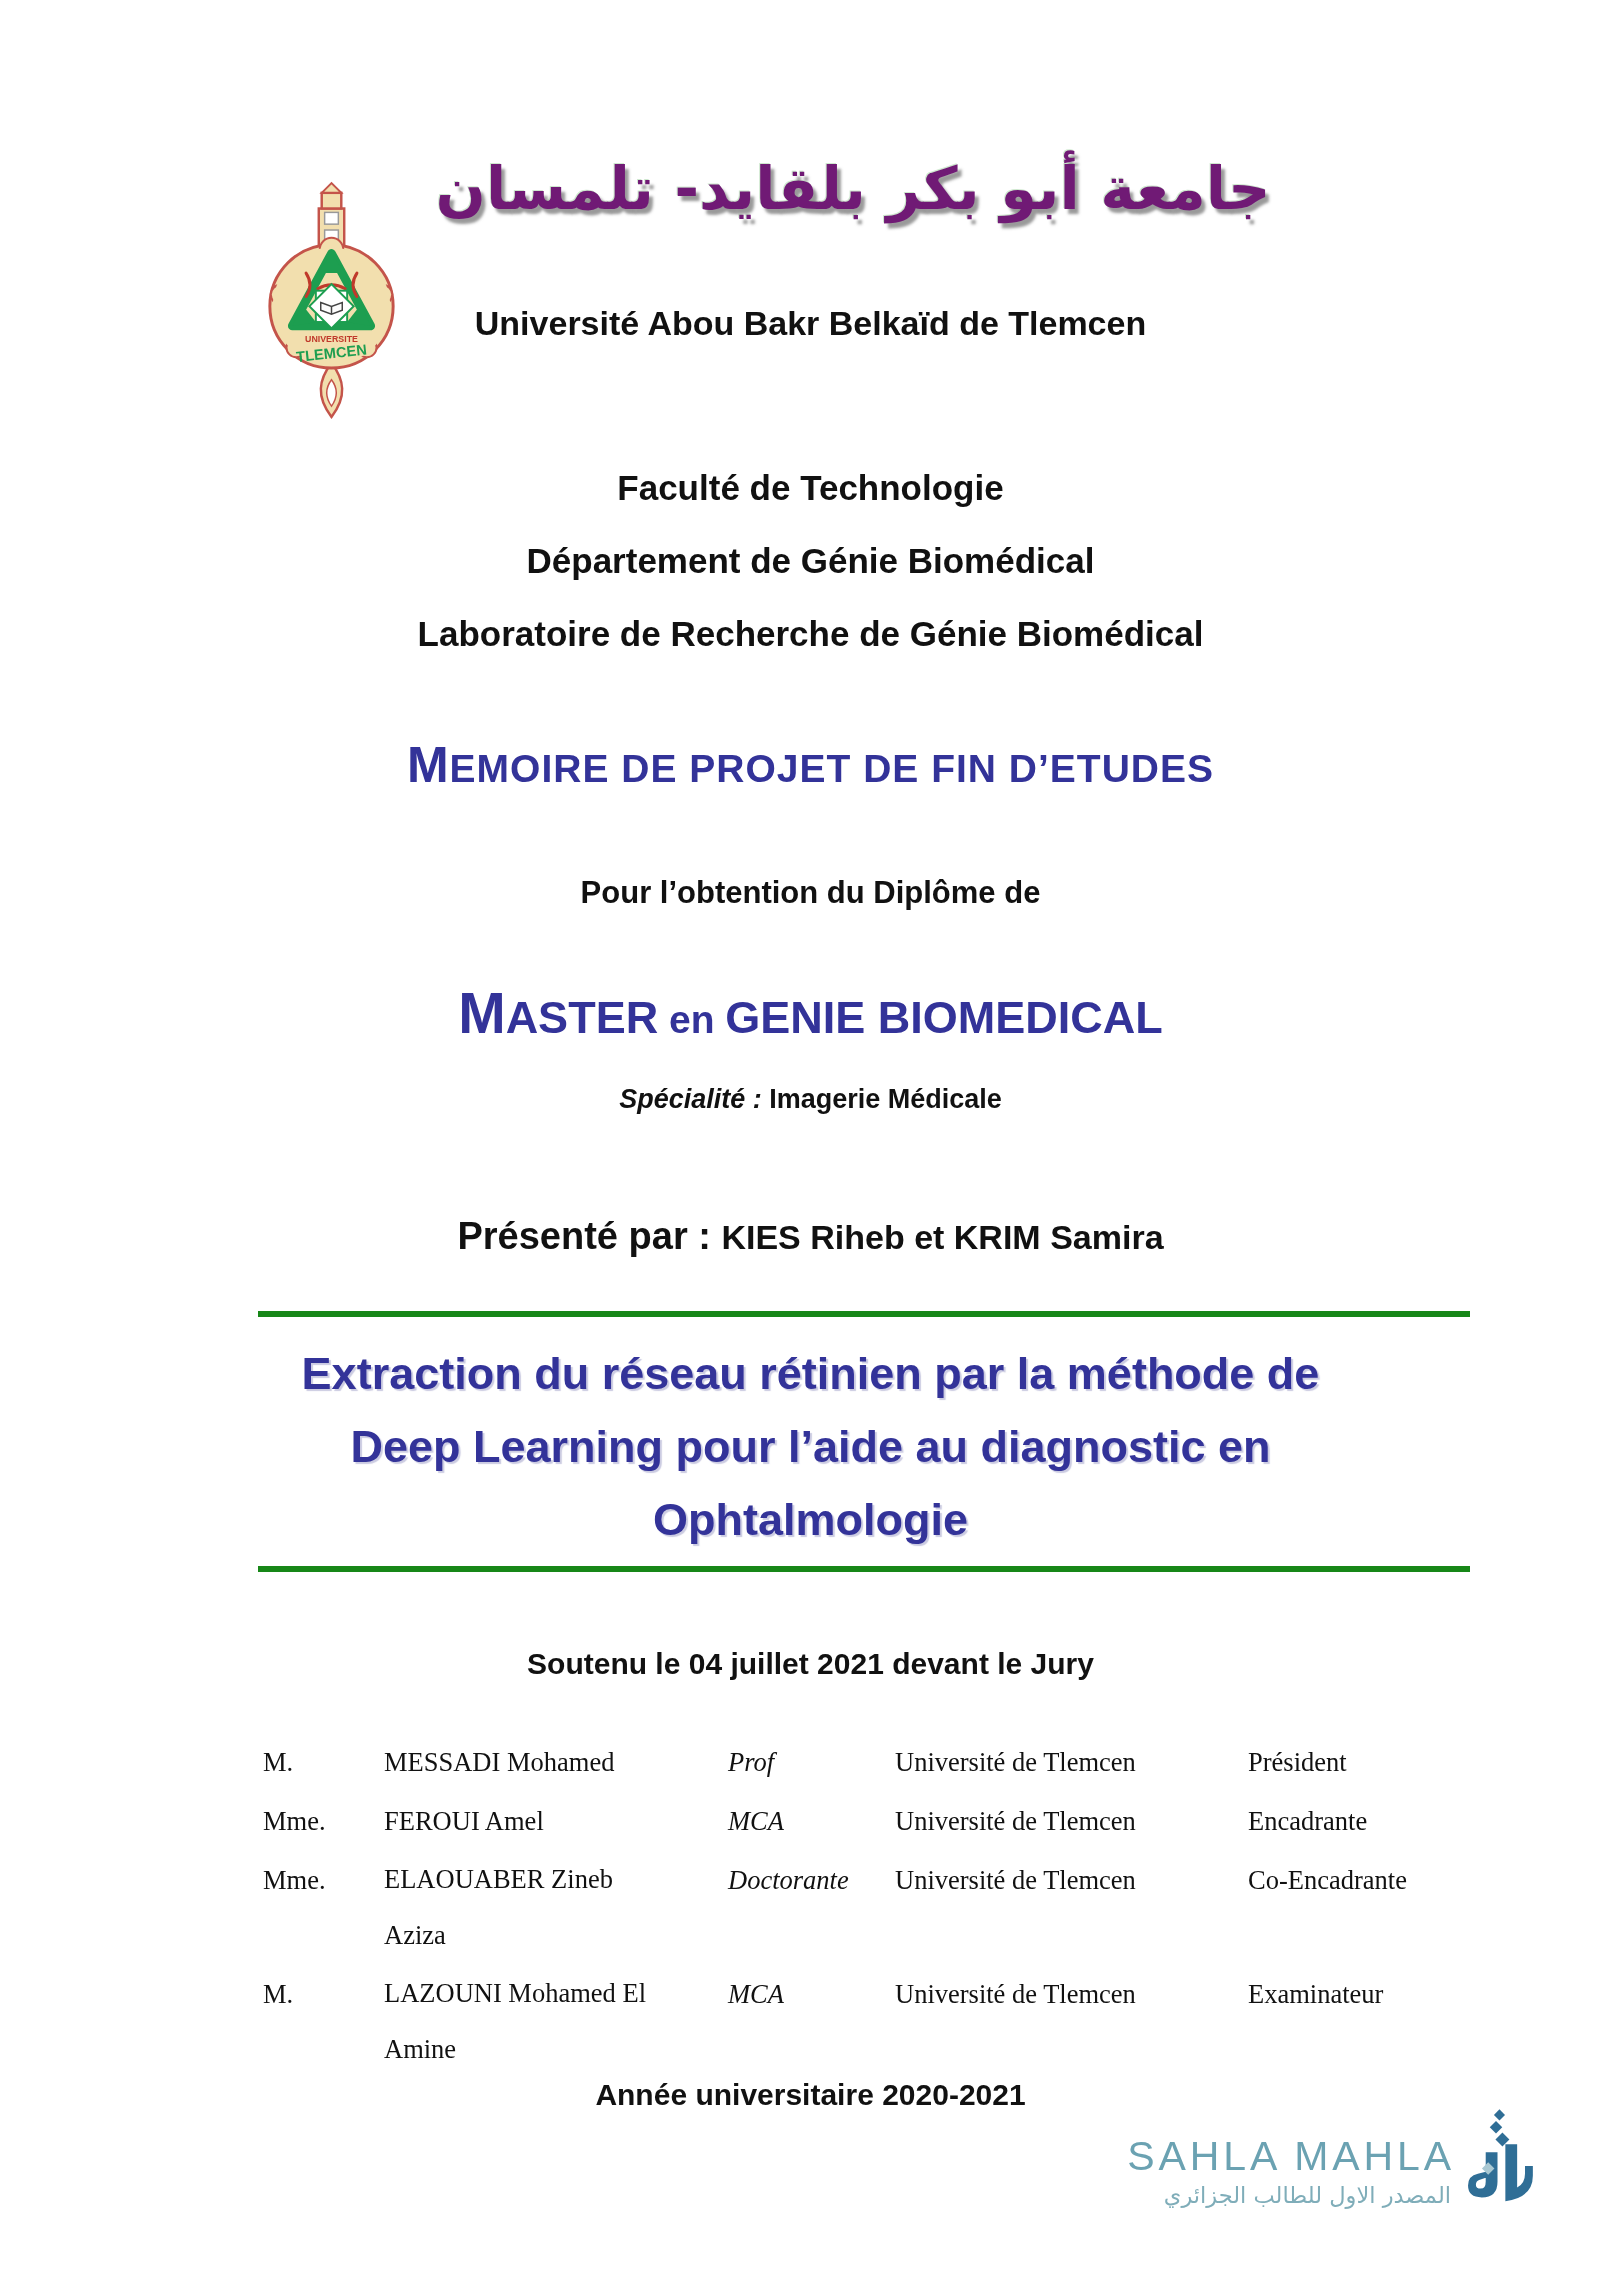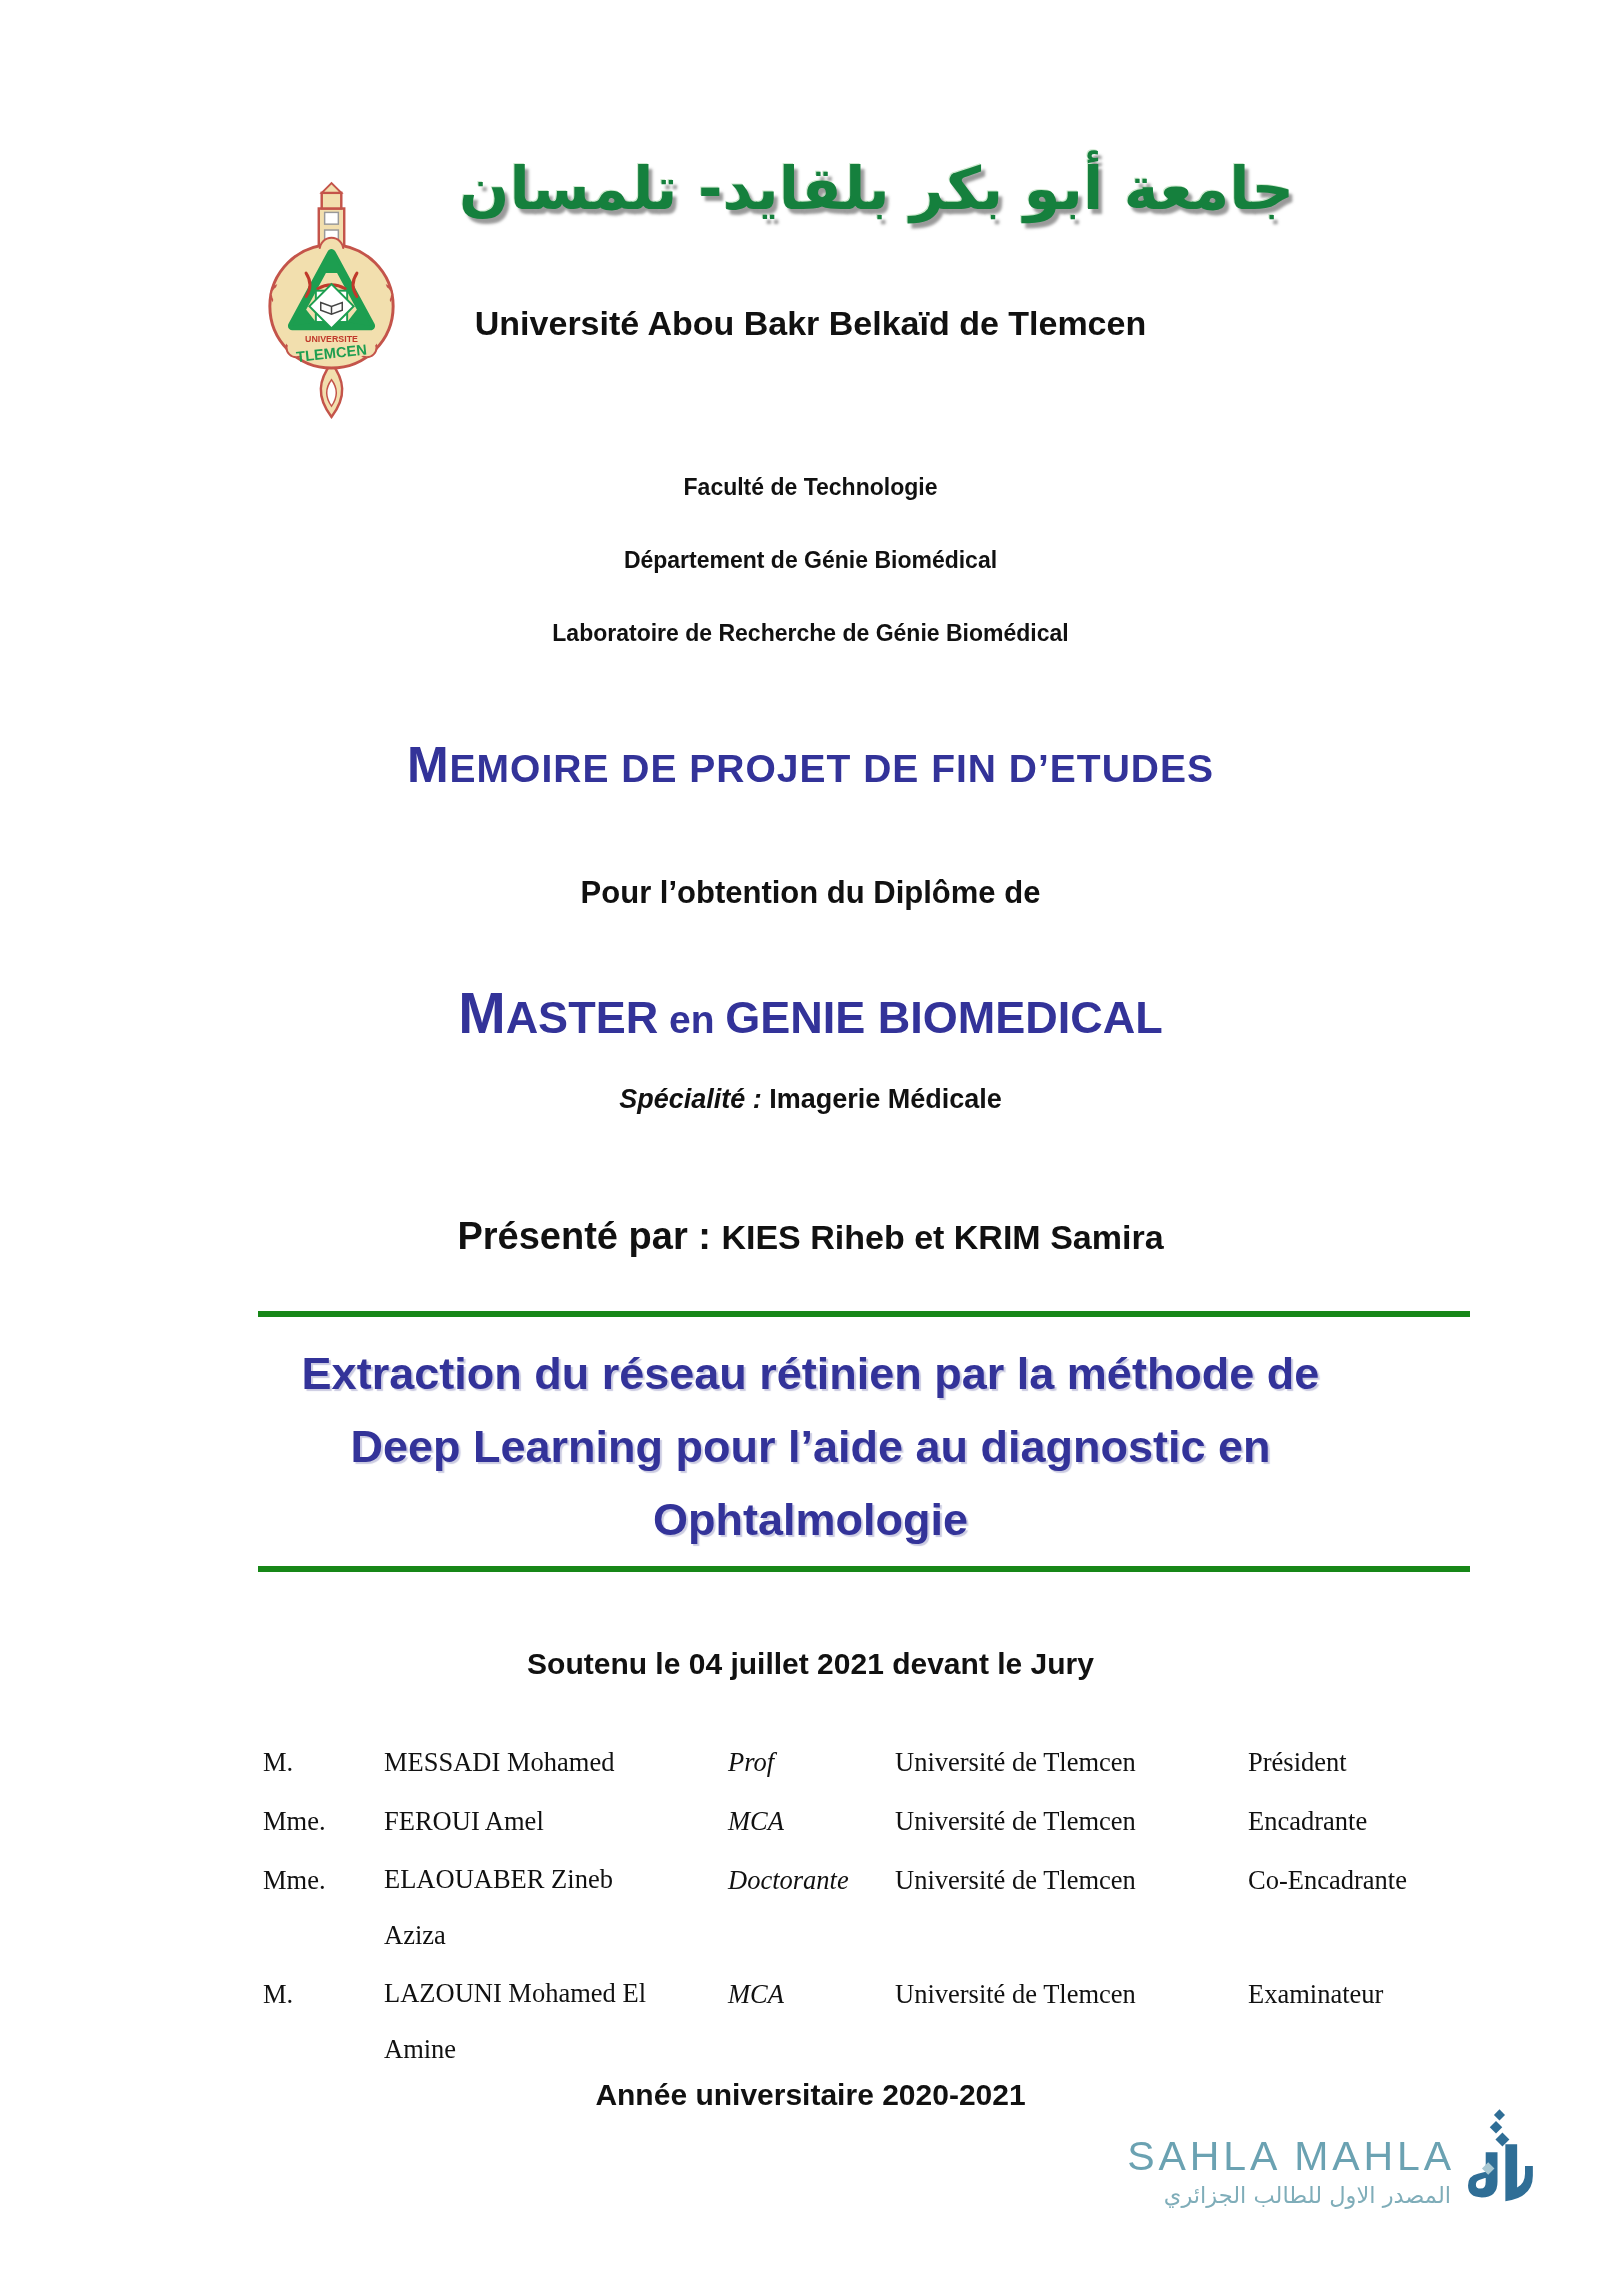"جامعة أبو بكر بلقايد- تلمسان" .arabic-title { color: #15803d -> #701a75; text-align: right -> center }
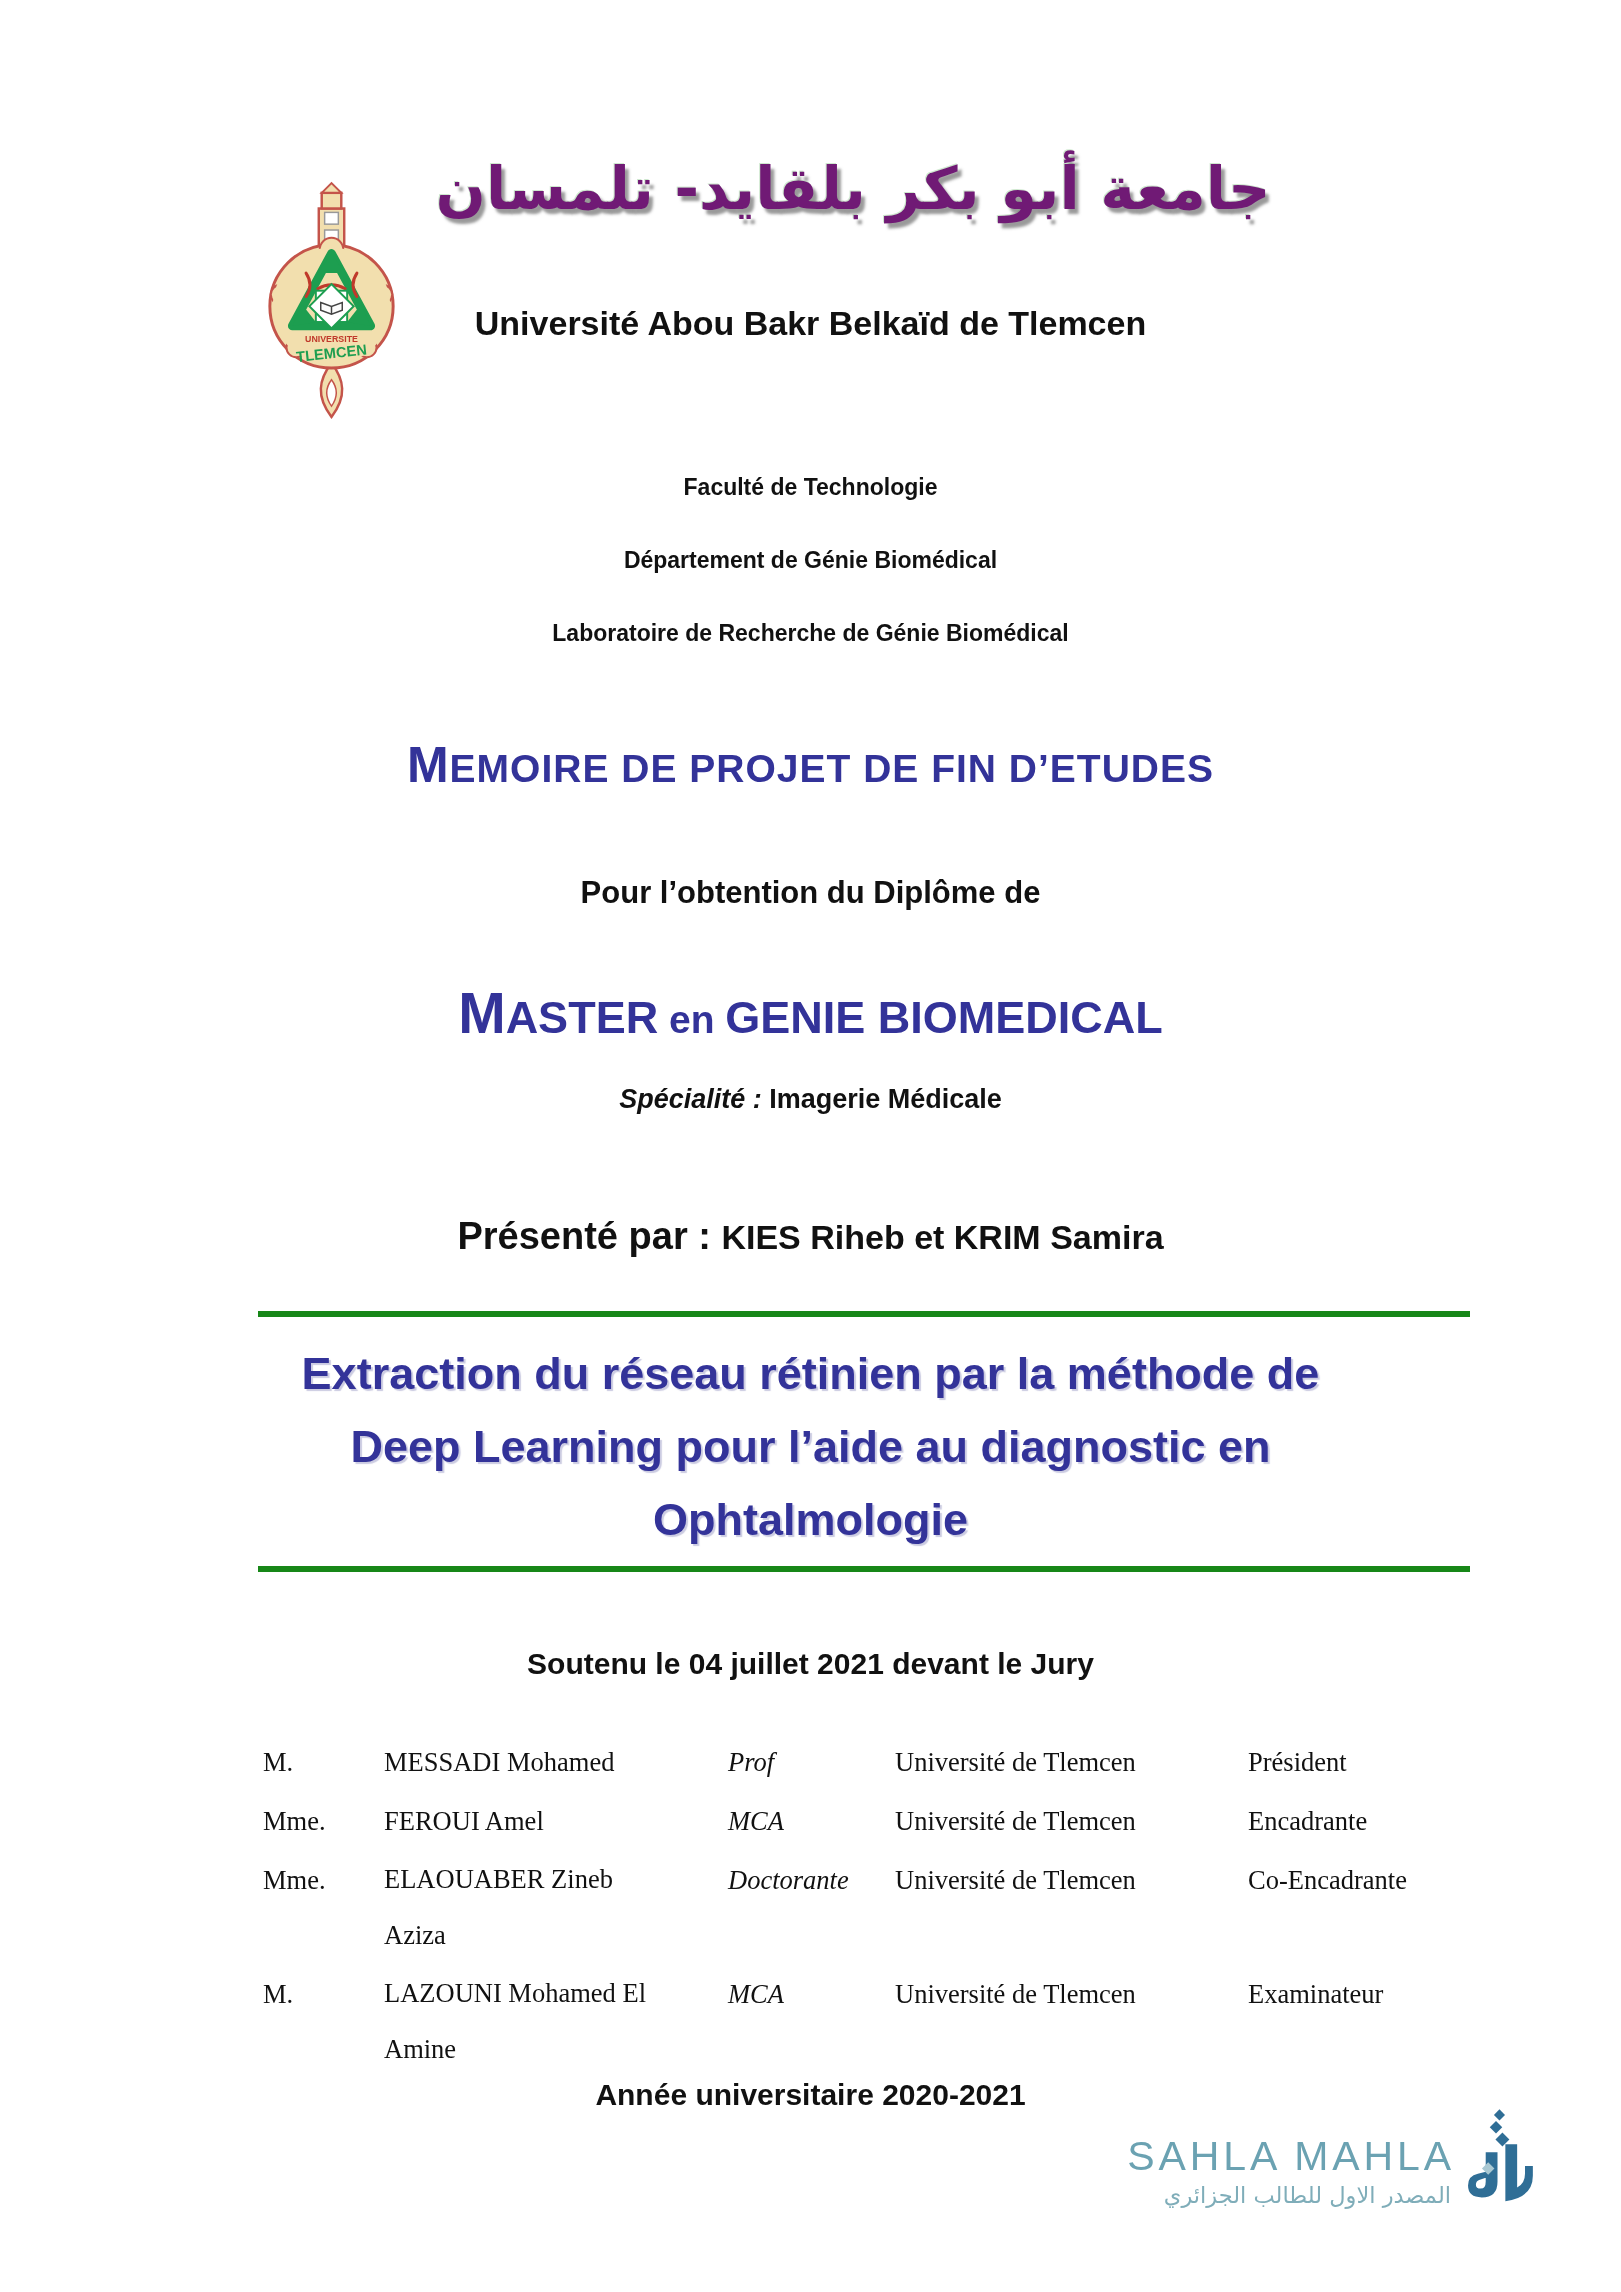"Faculté de Technologie" .faculty-block { font-size: 23px -> 35px }
